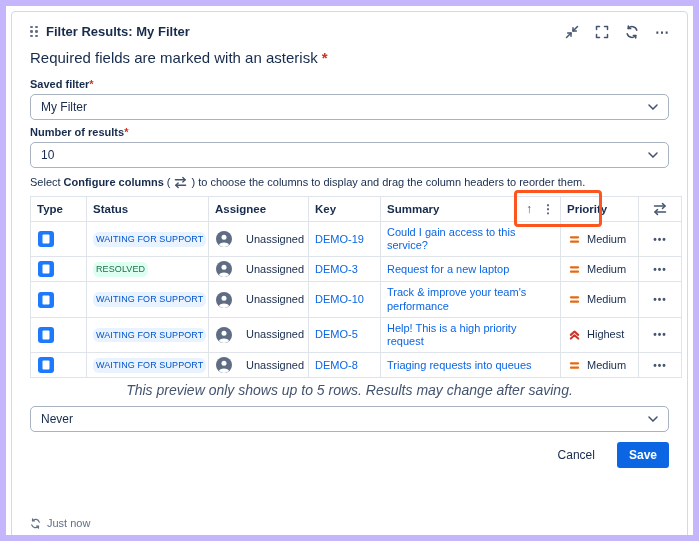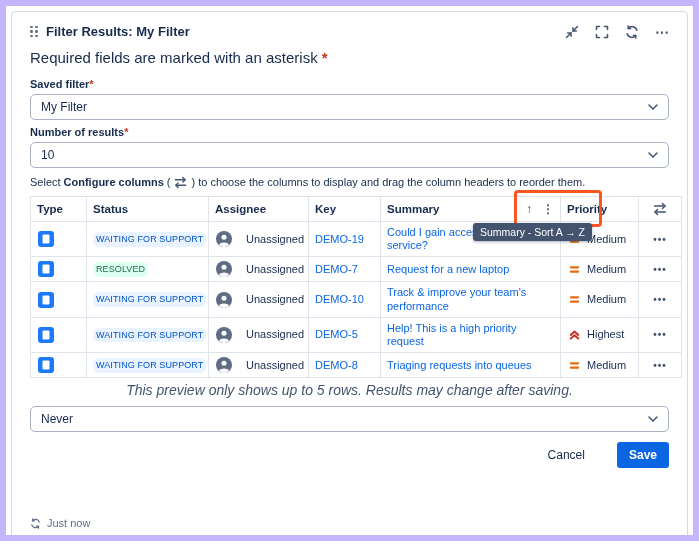"Summary - Sort A →" div.tooltip { html: <div>Summary - Sort A → Z</div> -> none }
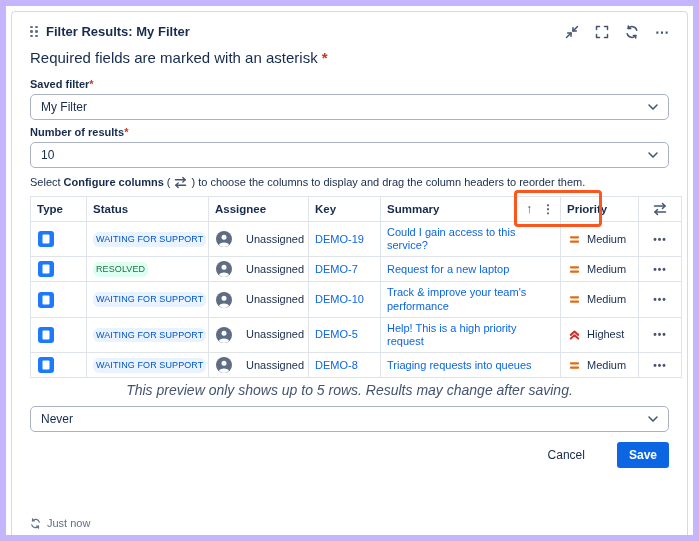"DEMO-7" a.link { text: DEMO-7 -> DEMO-3 }
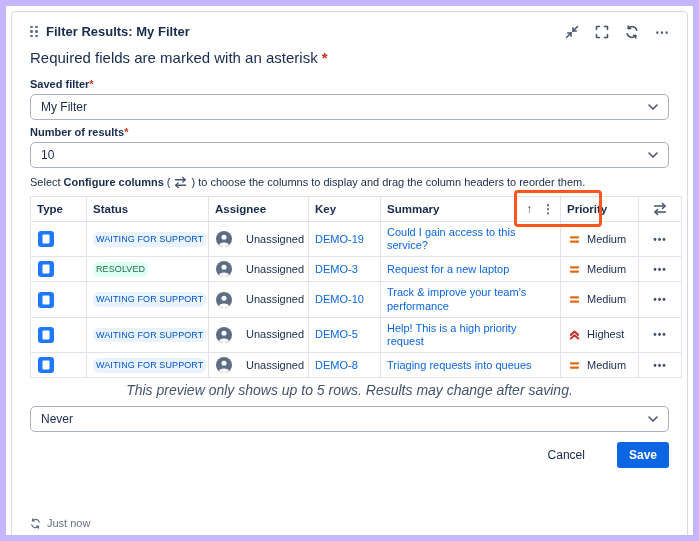"Cancel" .actions { gap: 20px -> 10px }
